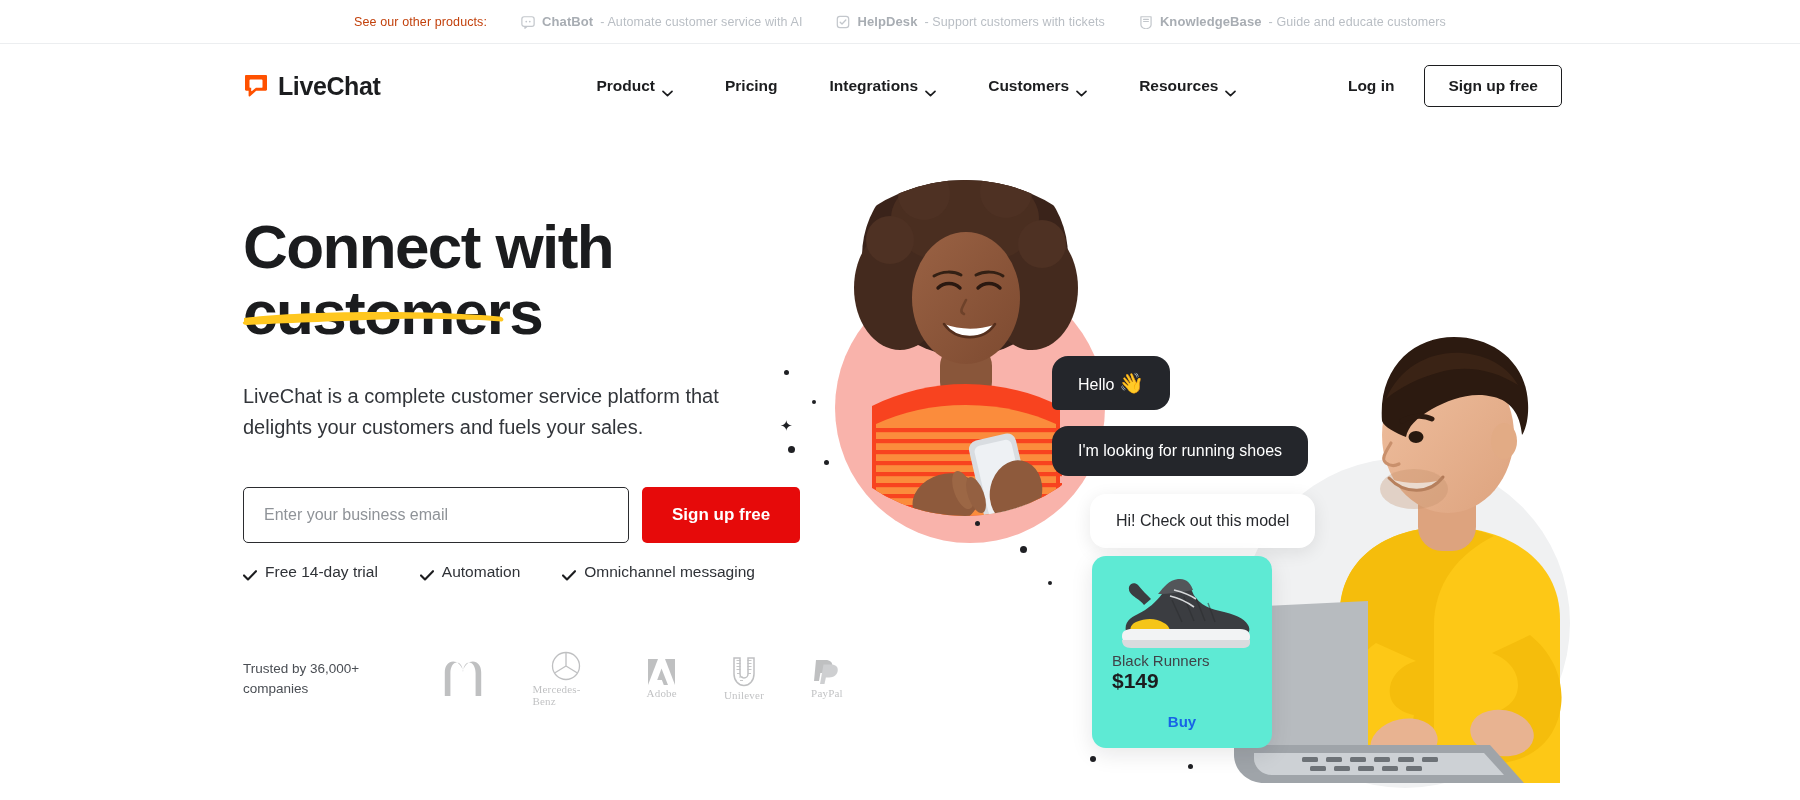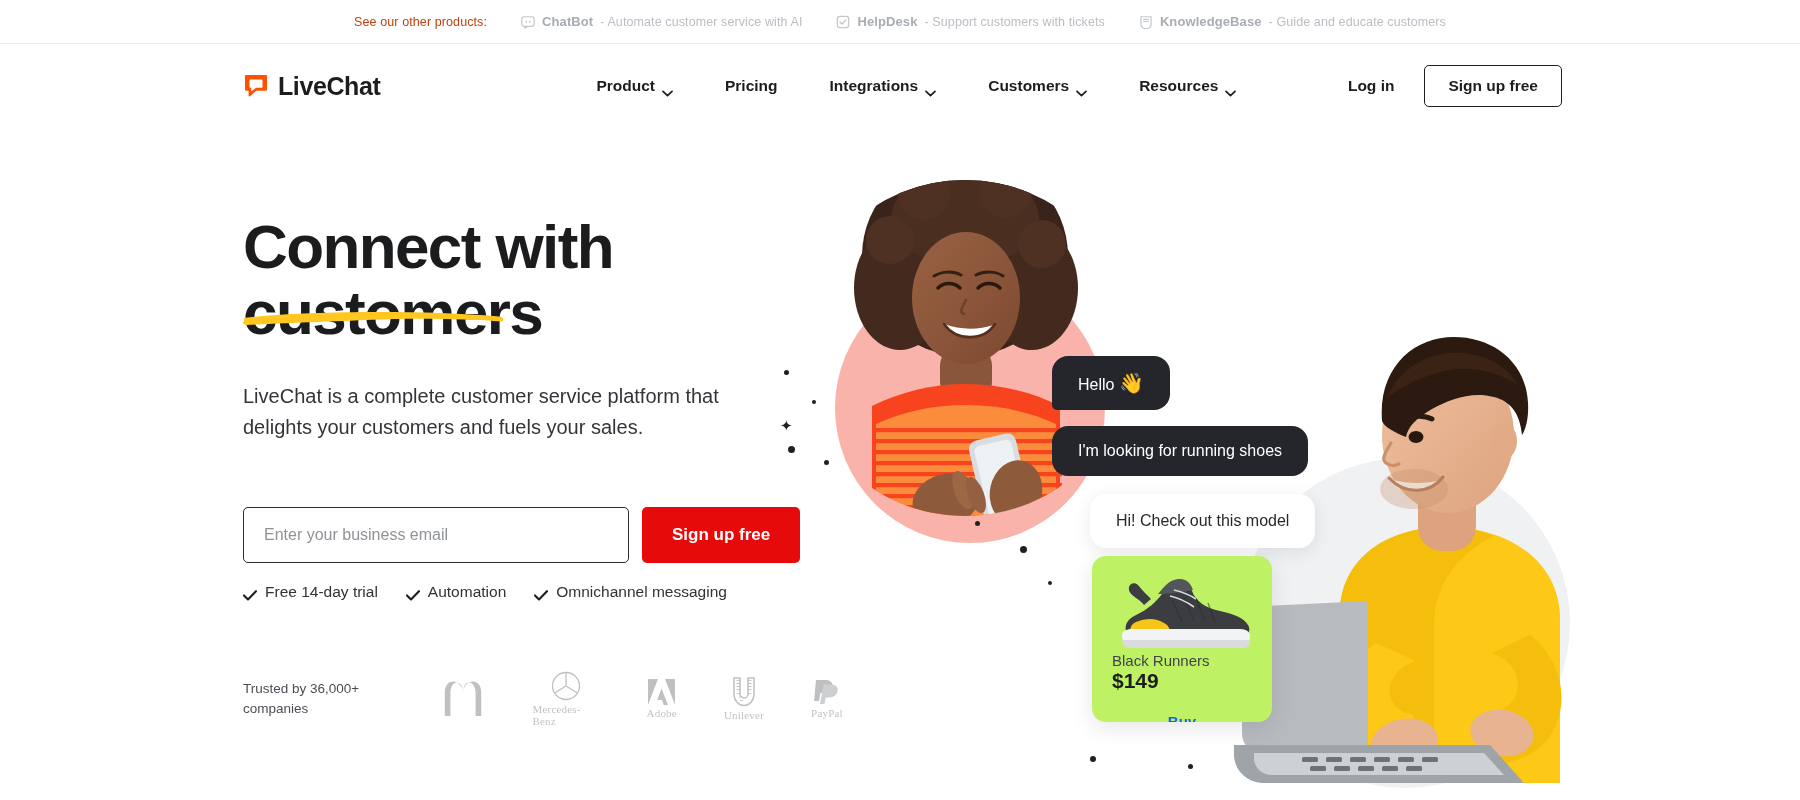"Enter your business email" .form { margin-top: 64px -> 44px }
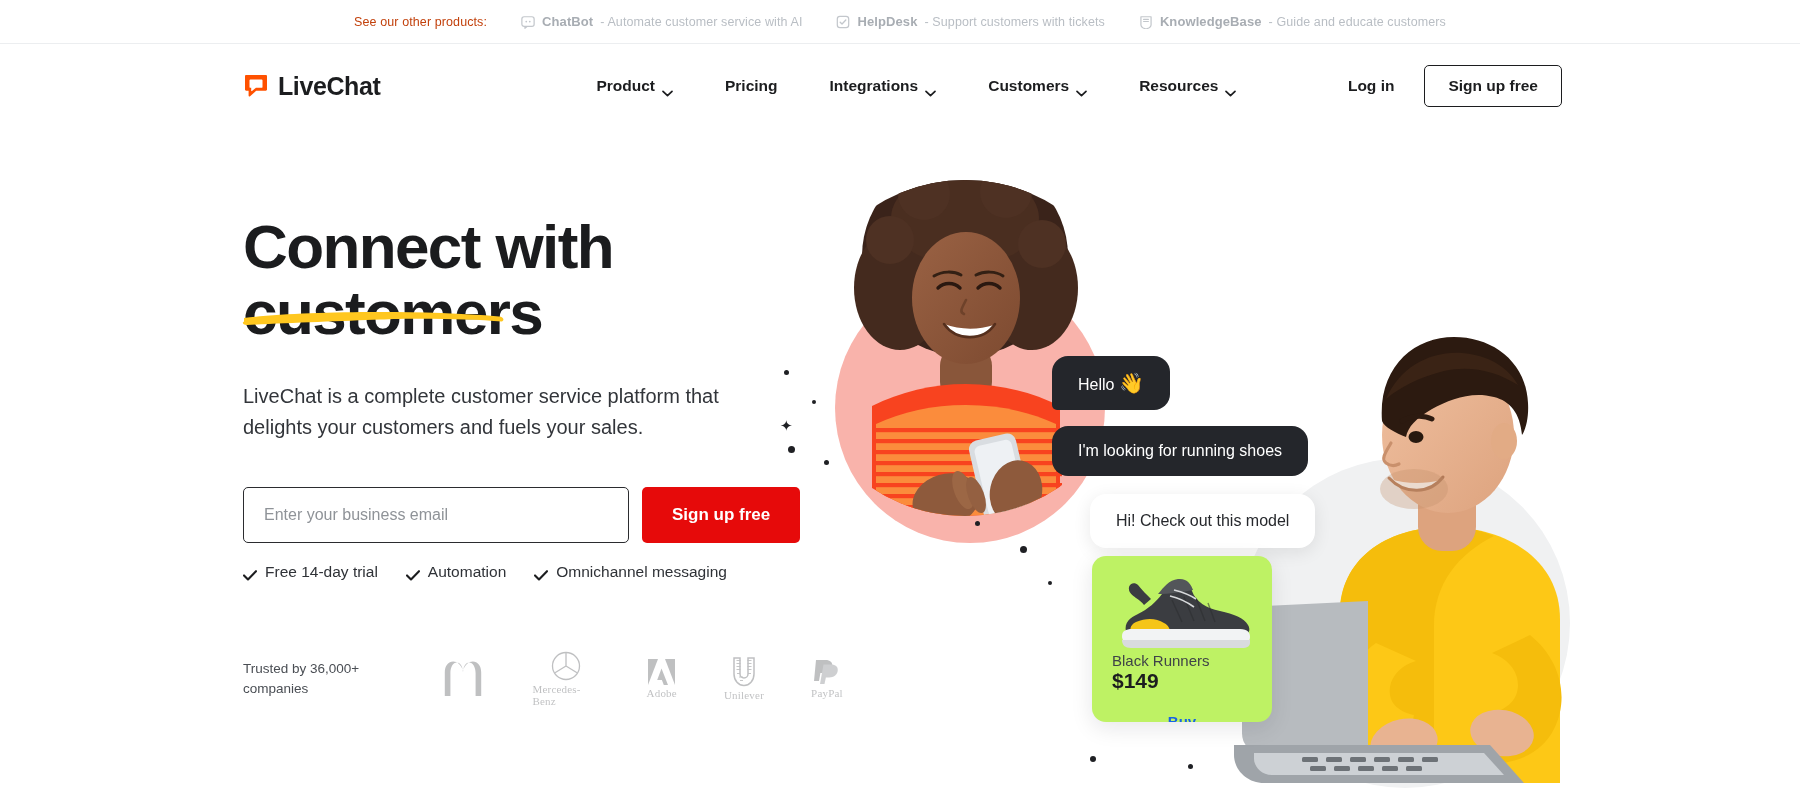"Free 14-day trial" .feats { gap: 28px -> 42px }
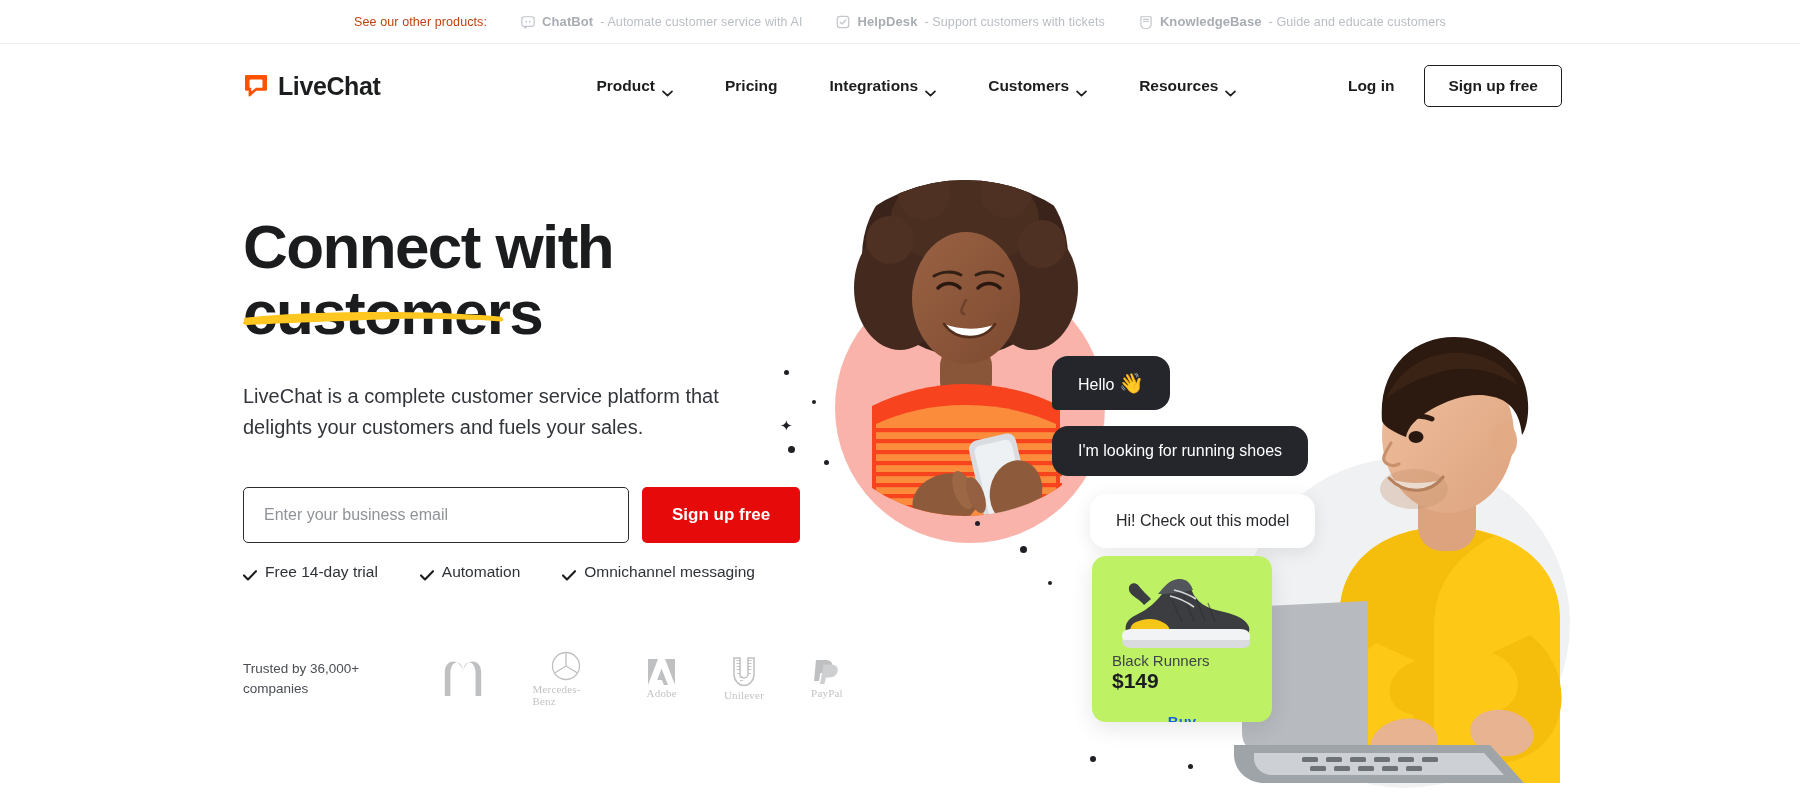"Black Runners" .card { background: #bef264 -> #5eead4; height: 166px -> 192px }
